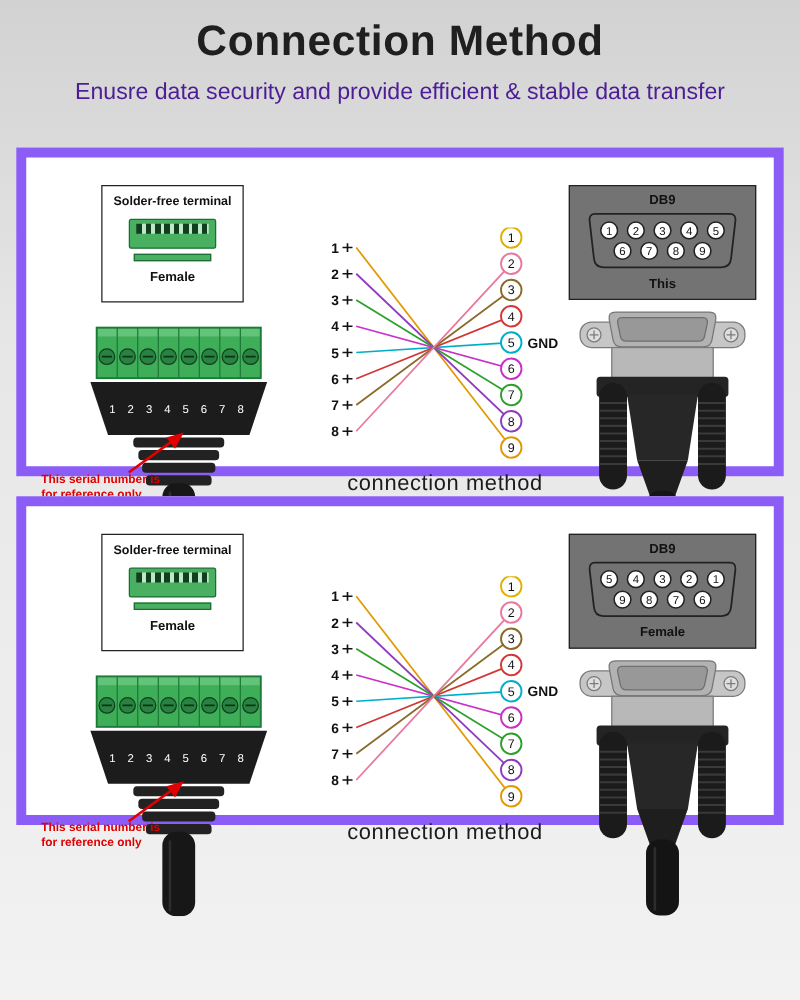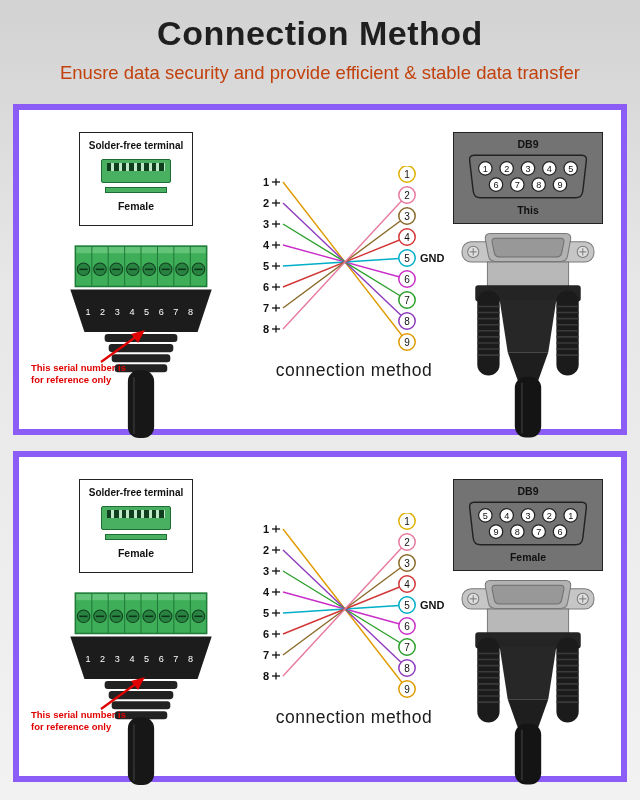"Enusre data security and provide" .subtitle { color: #c2410c -> #4c1d95 }
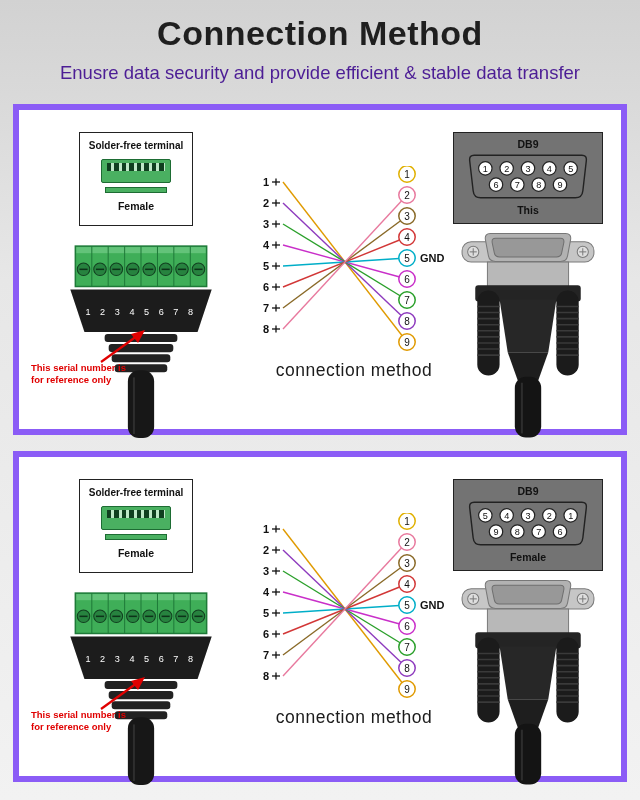"Solder-free terminal" .panel { border: 6px solid #8b5cf6 -> 8px solid #8b5cf6; height: 331px -> 263px; margin: 20px auto 0 -> 34px auto 0 }
